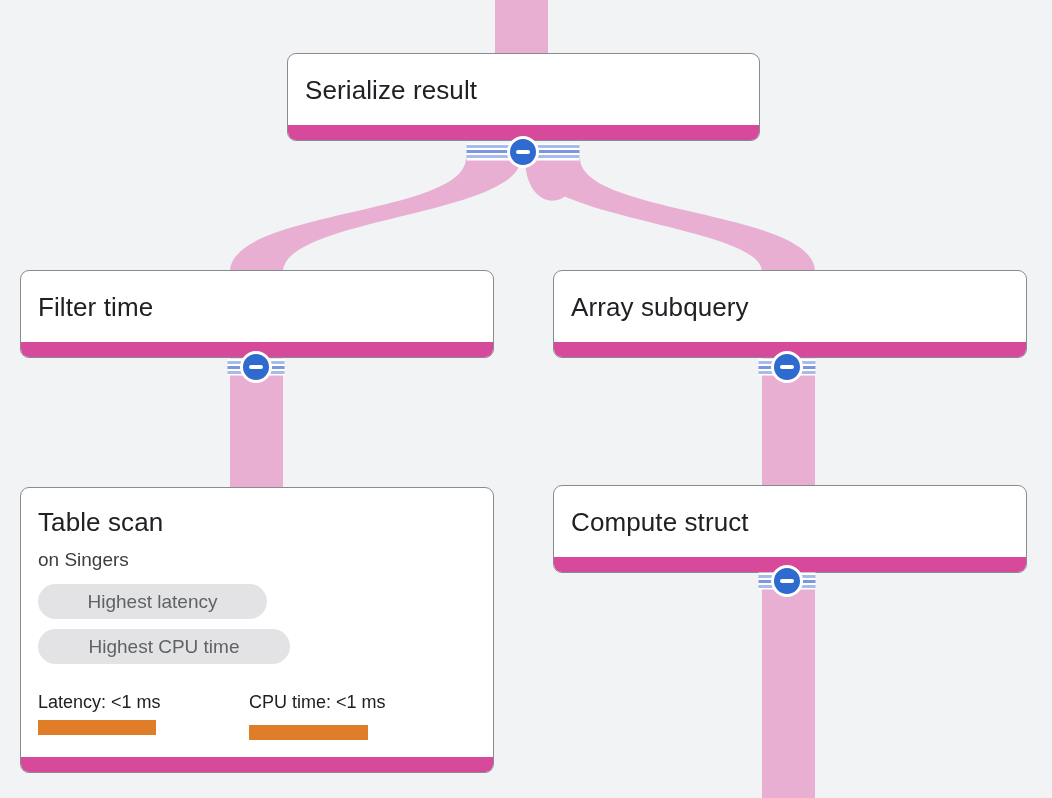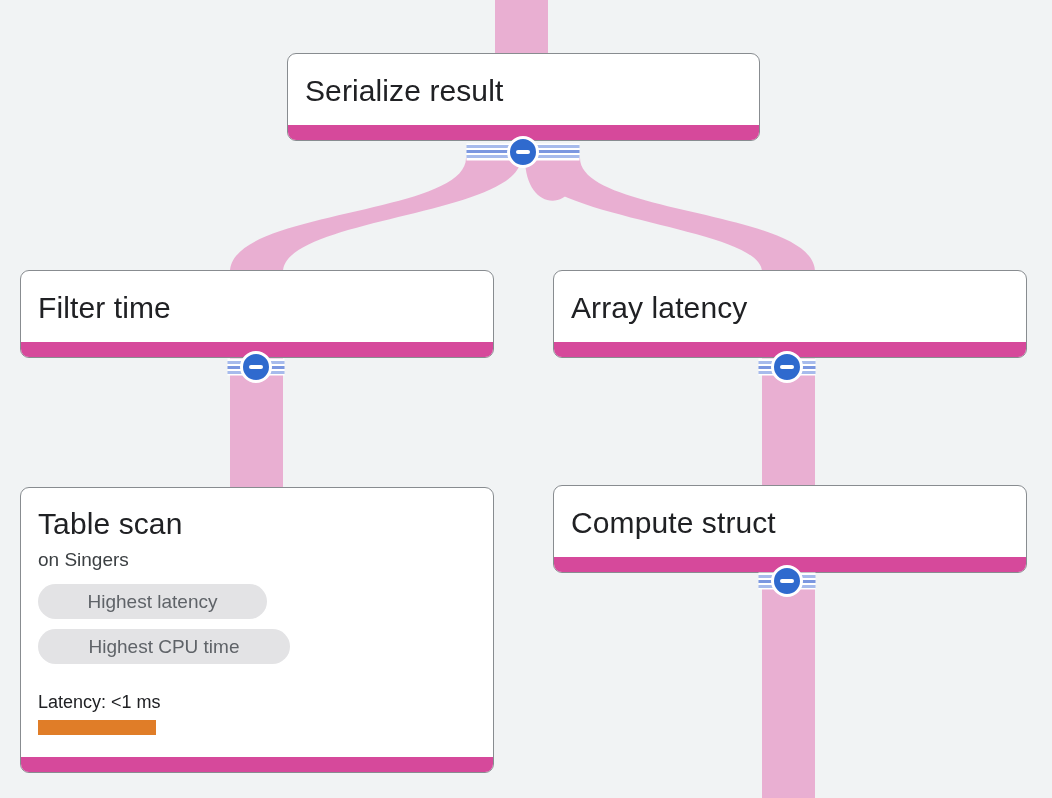"Serialize result" .node-title { font-size: 30px -> 26px }
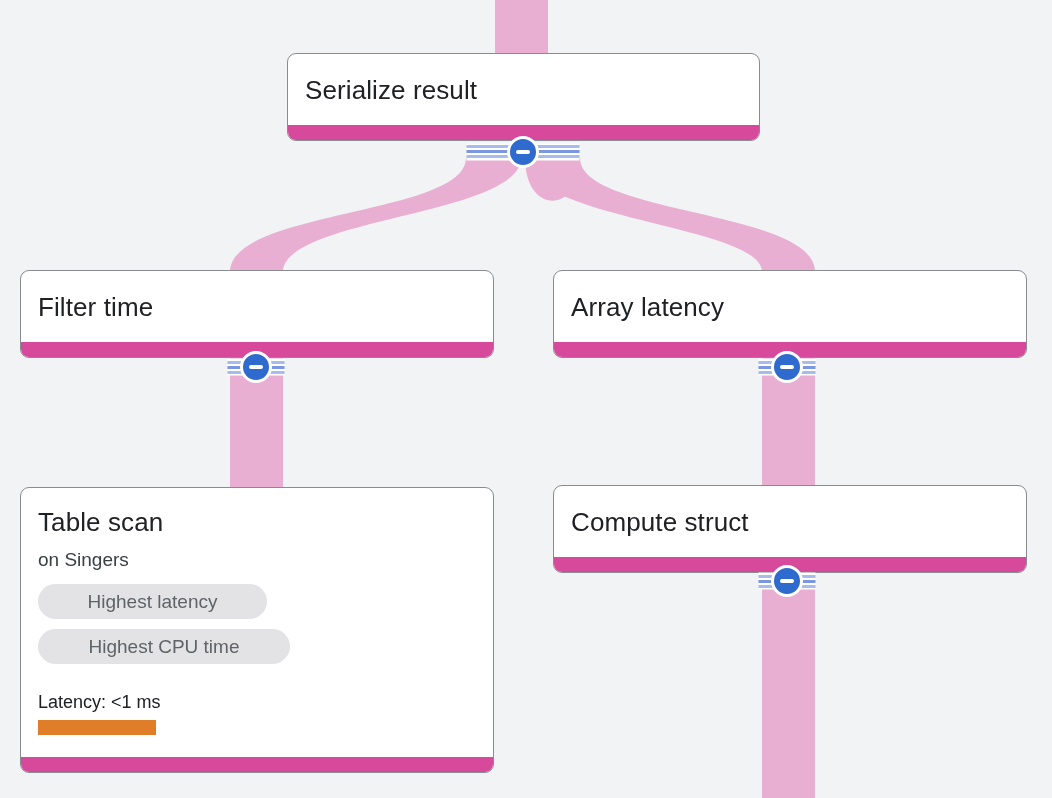"Array latency" div.node-title { text: latency -> subquery }
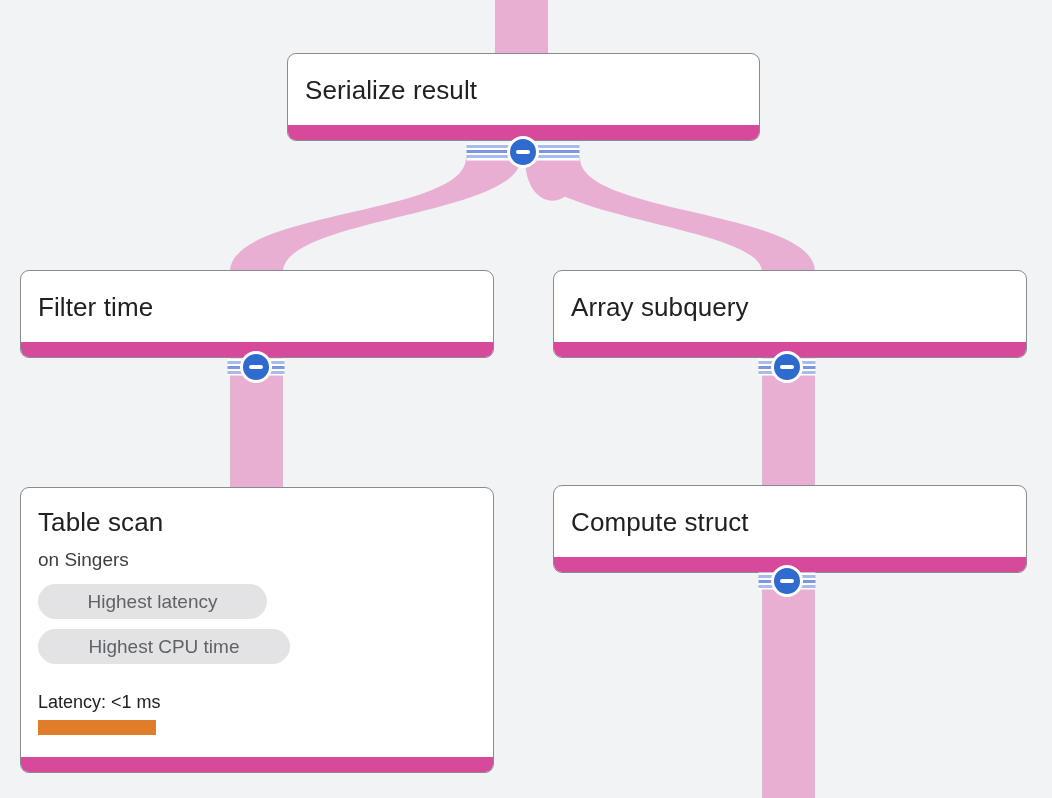"CPU time: <1 ms" div.stat { html: none -> <div> <div>CPU time: &lt;1 ms</div> <div></div> </div> }
